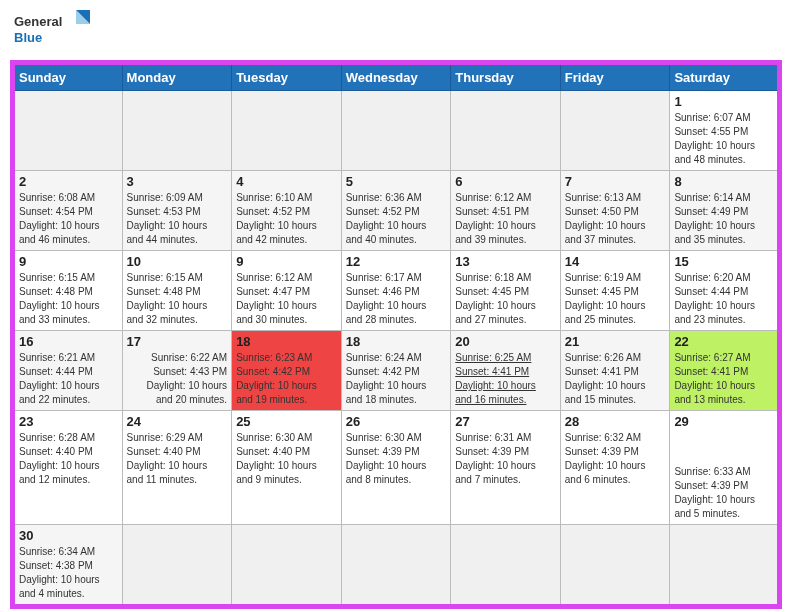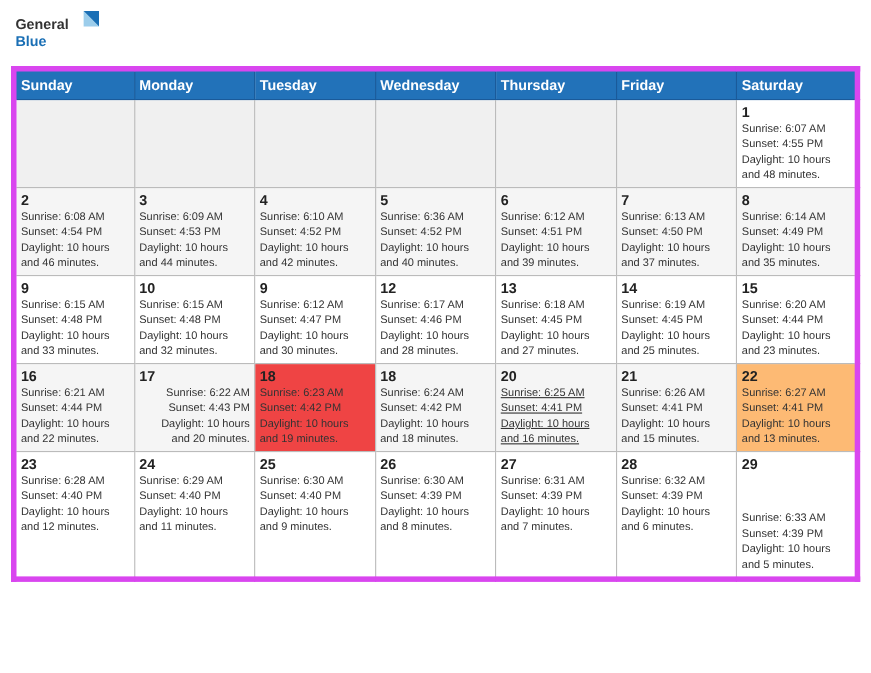"22" td { background: #fdba74 -> #bef264 }
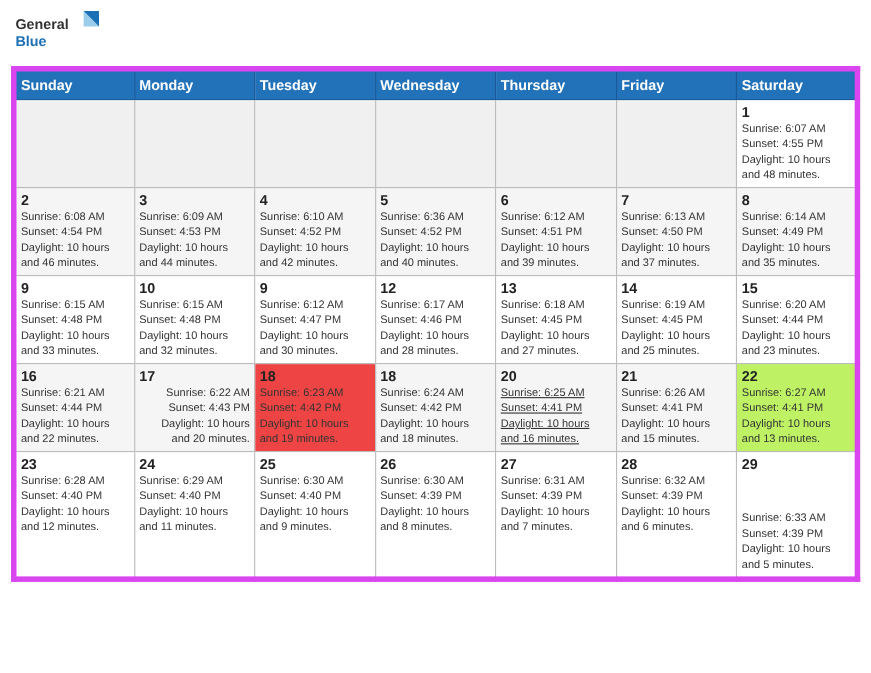"30" tr { html: none -> <tr> <td> <span>30</span> <div>Sunrise: 6:34 AM Sunset: 4:38 PM Daylight: 10 hours and 4 minutes.</div> </td> <td></td> <td></td> <td></td> <td></td> <td></td> <td></td> </tr> }
